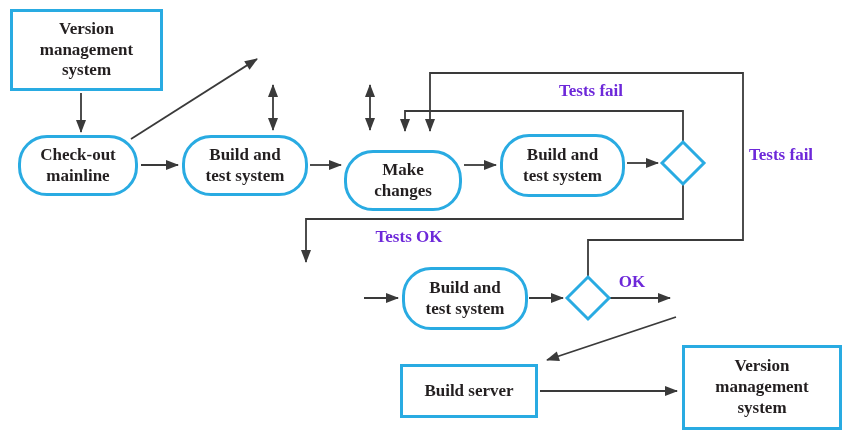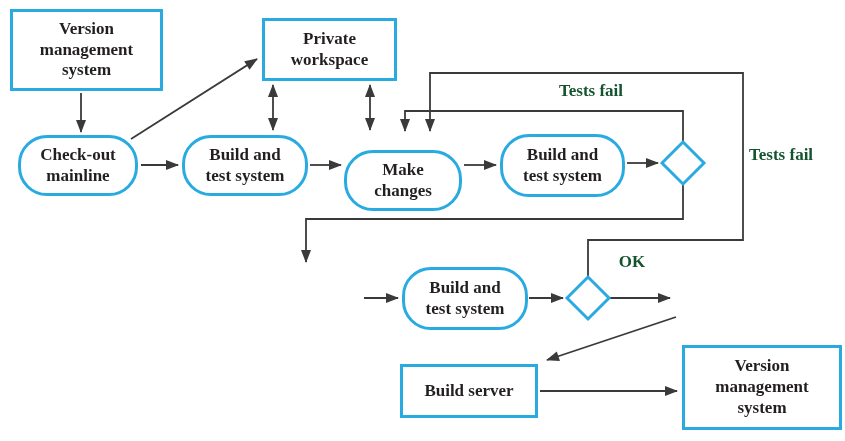"Private" div.node { html: <div>Private workspace</div> -> none }
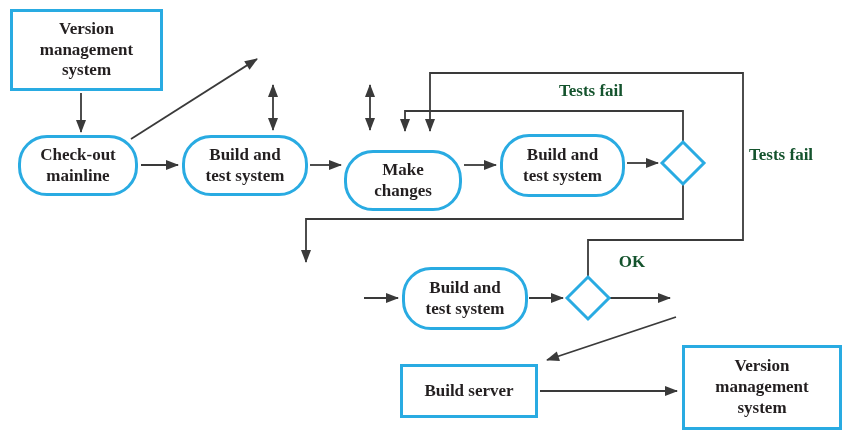"Tests fail" .elabel { color: #14532d -> #6d28d9 }
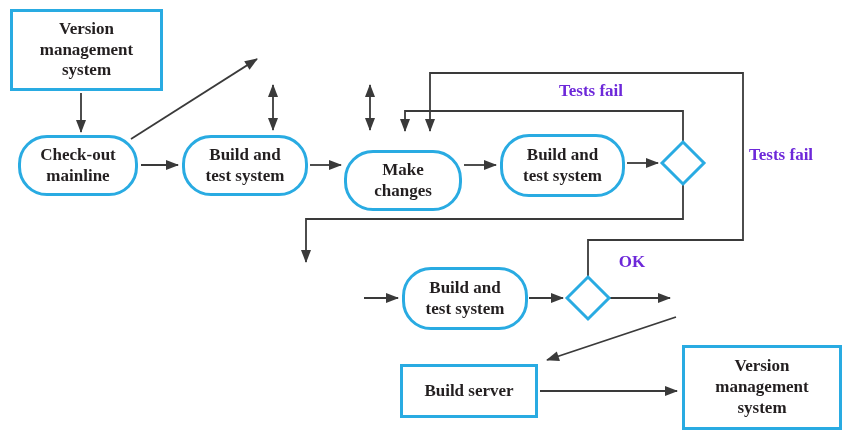"Tests OK" div.elabel { html: none -> <div>Tests OK</div> }
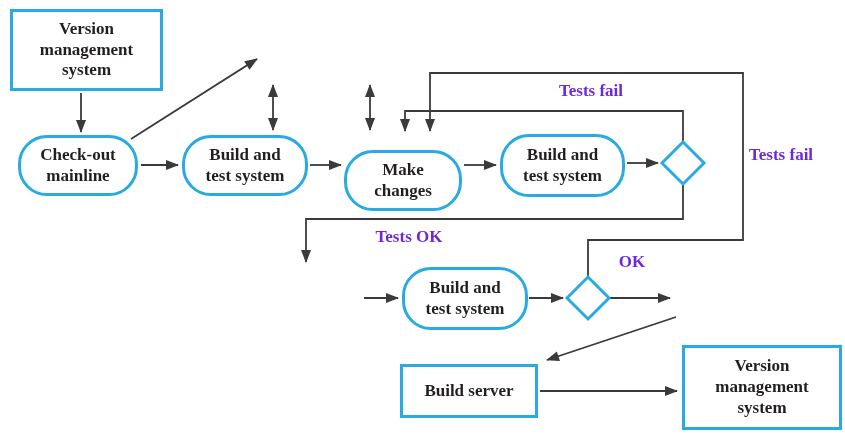"OK" div.elabel { top: 252px -> 272px }
